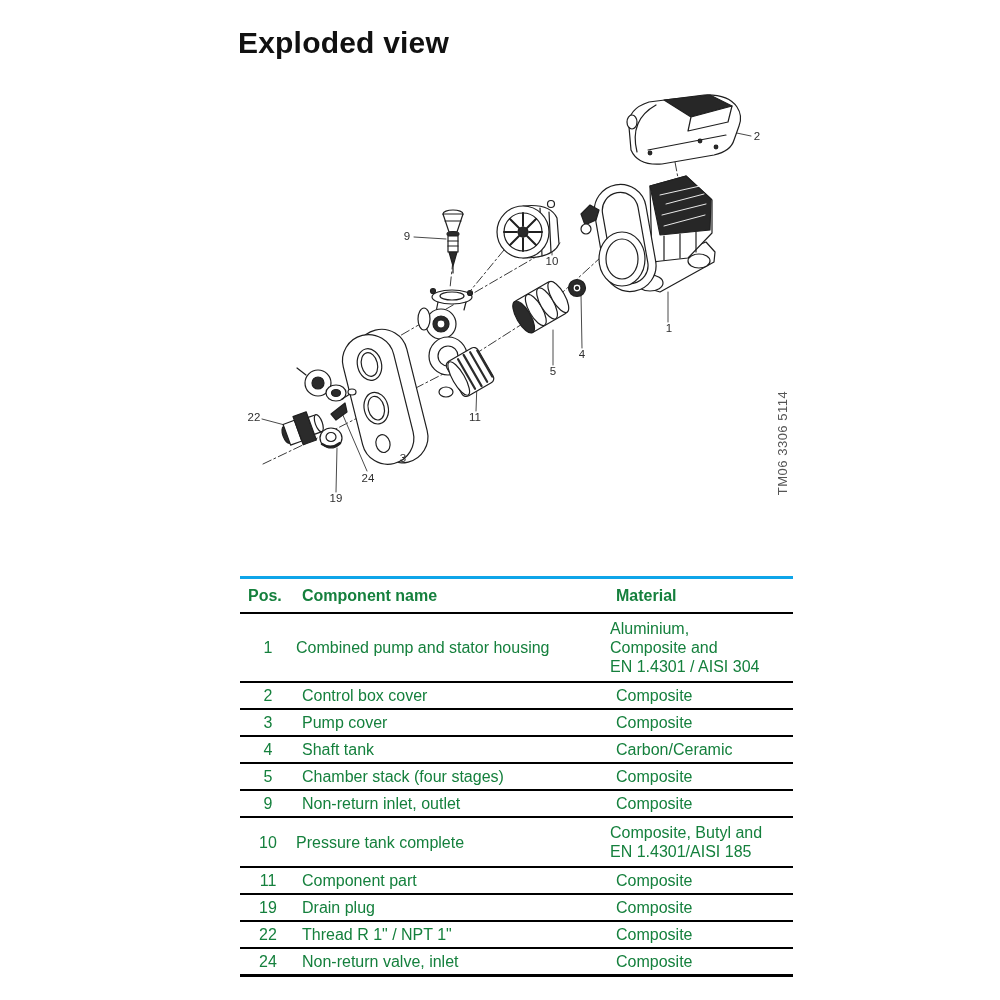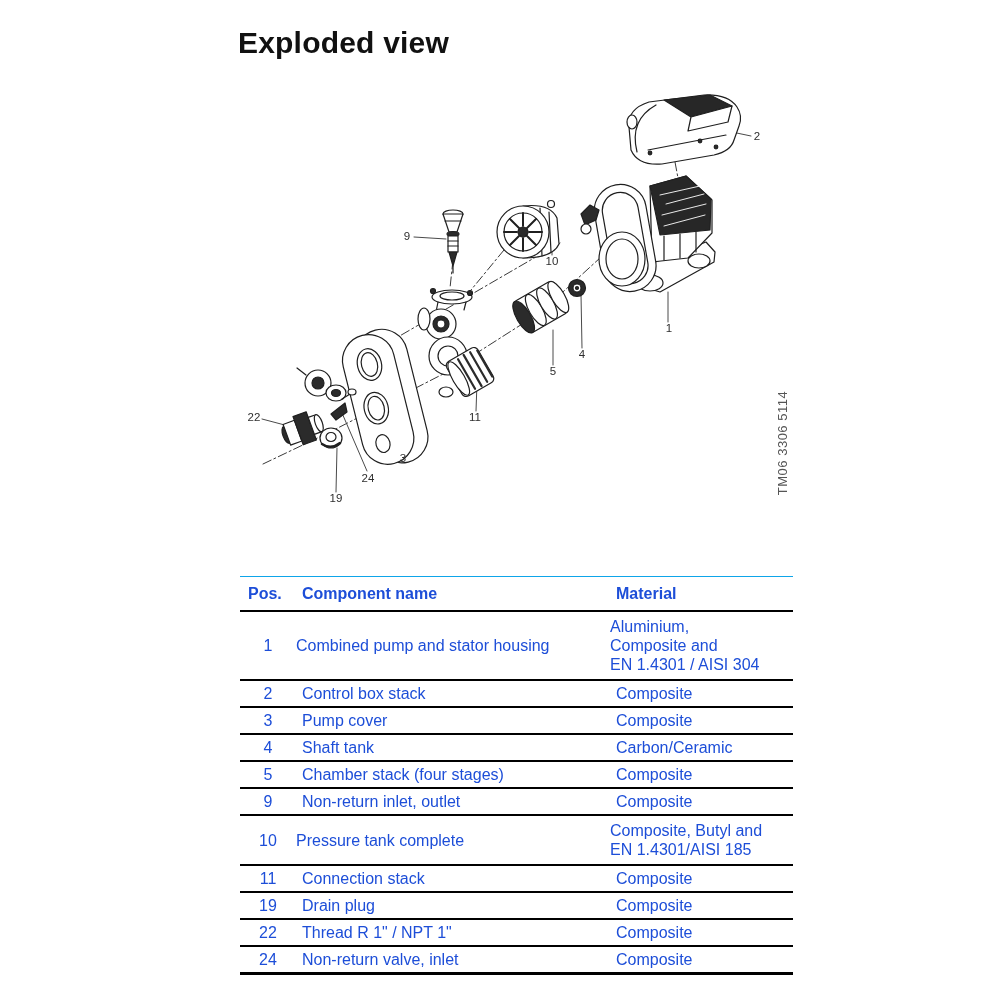"Pos." table.materials { border-top: 1px solid #0ea5e9 -> 3px solid #0ea5e9; color: #1d4ed8 -> #15803d }
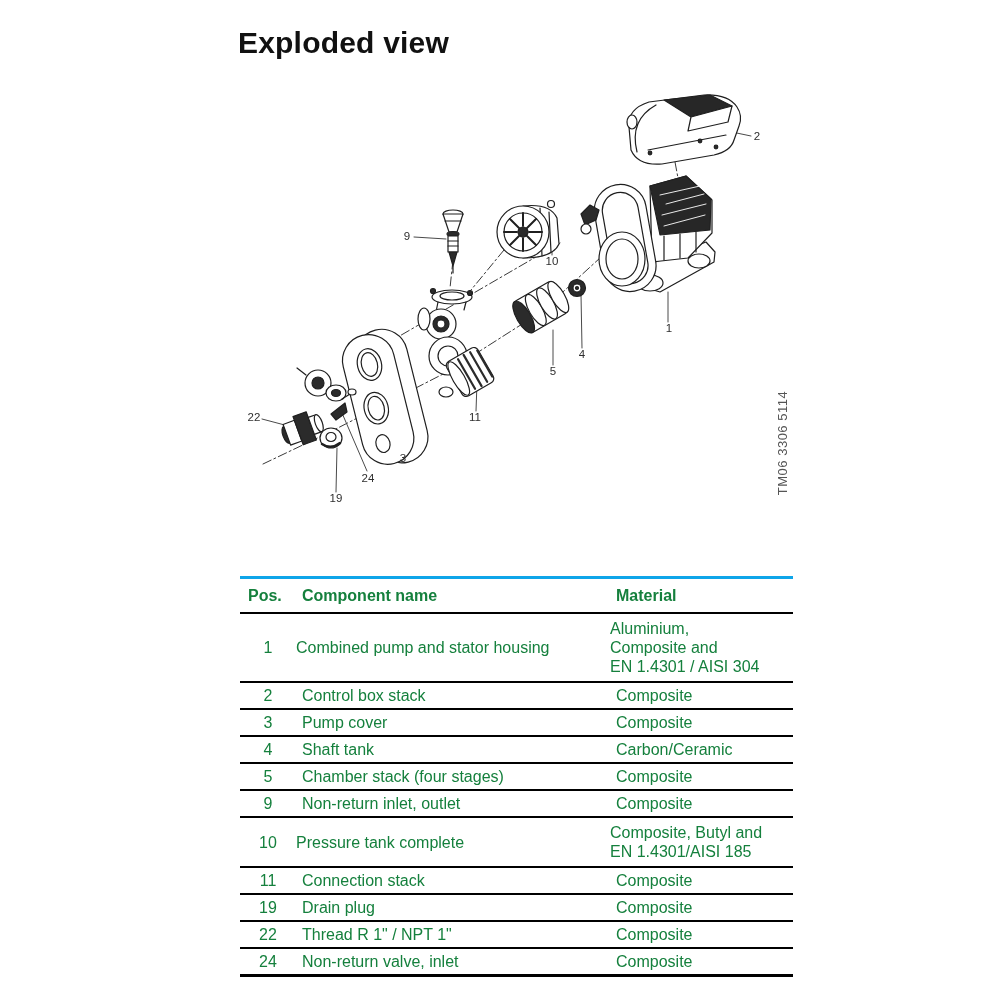"Control box stack" td.c-name { text: stack -> cover }
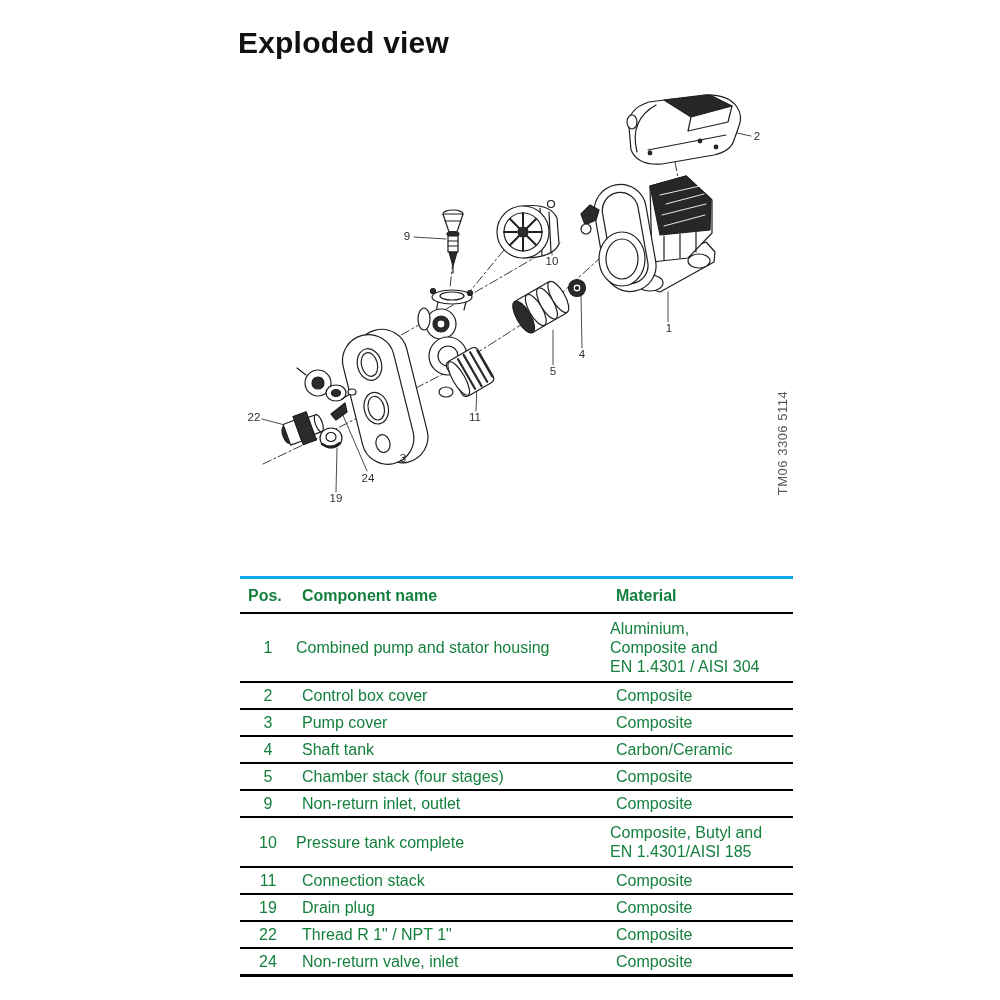"Connection stack" td.c-name { text: Connection stack -> Component part }
